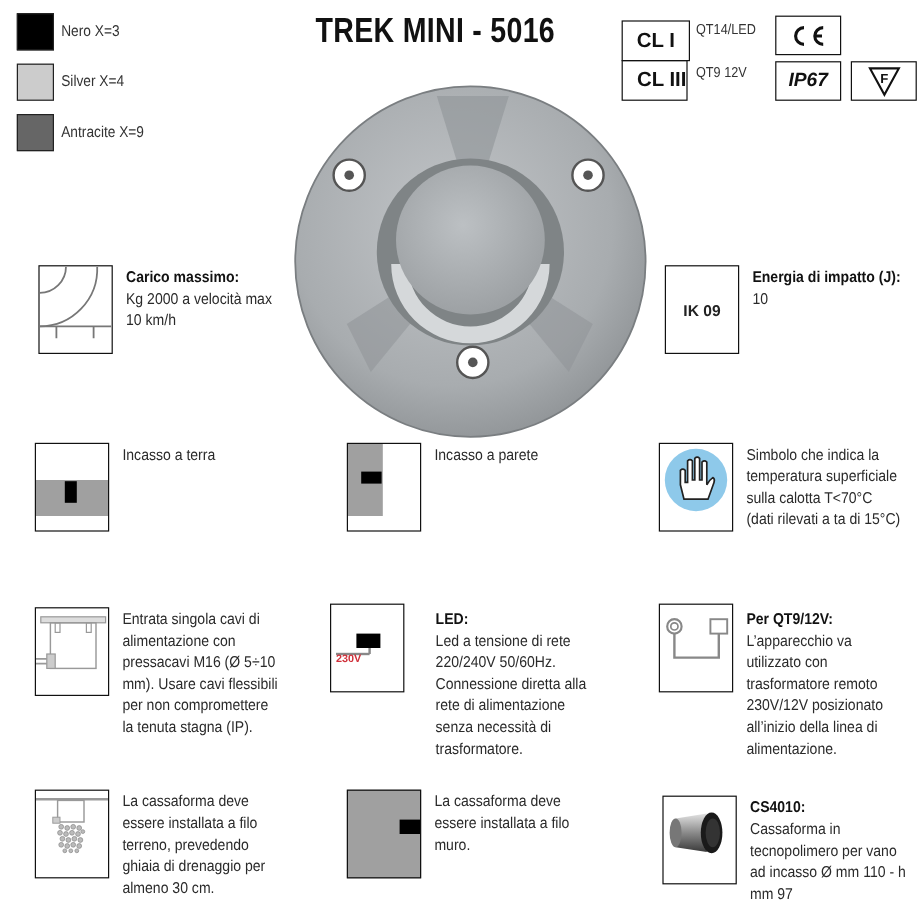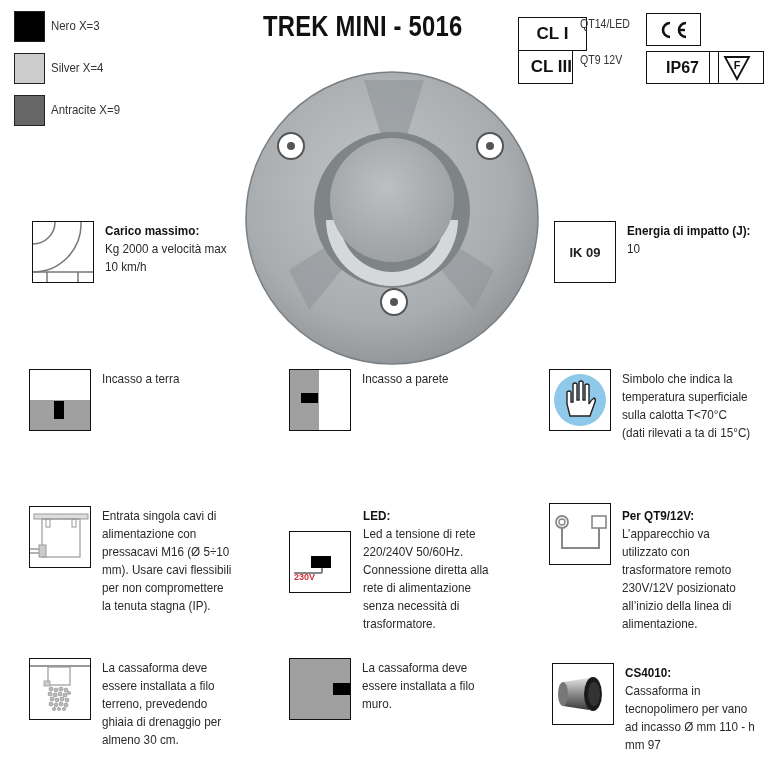"CL I" div.cert { width: 69px -> 57px }
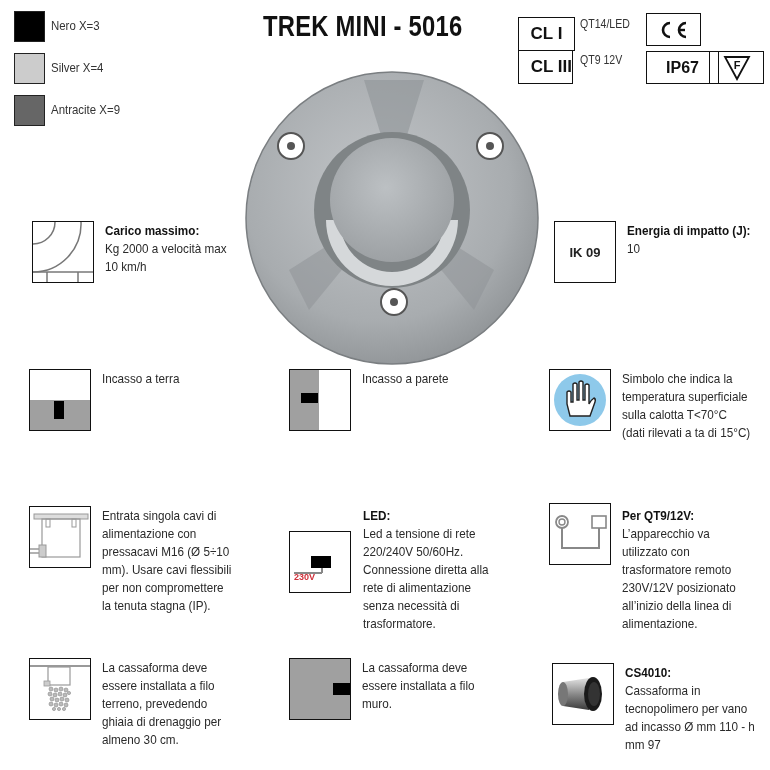"IP67" div.cert { font-style: none -> italic; width: 73px -> 55px }
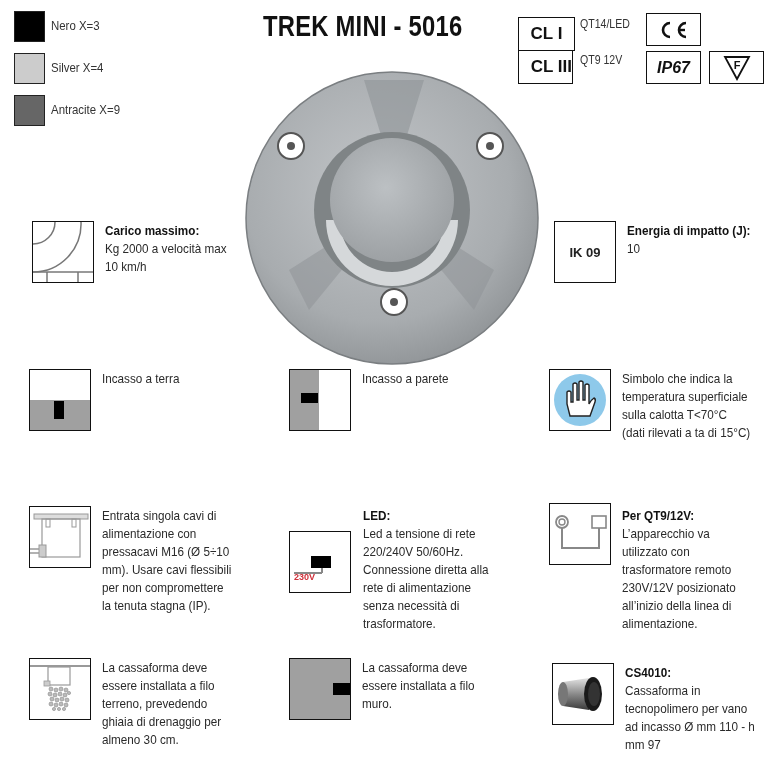"IK 09" .icon-box { height: 62px -> 74px }
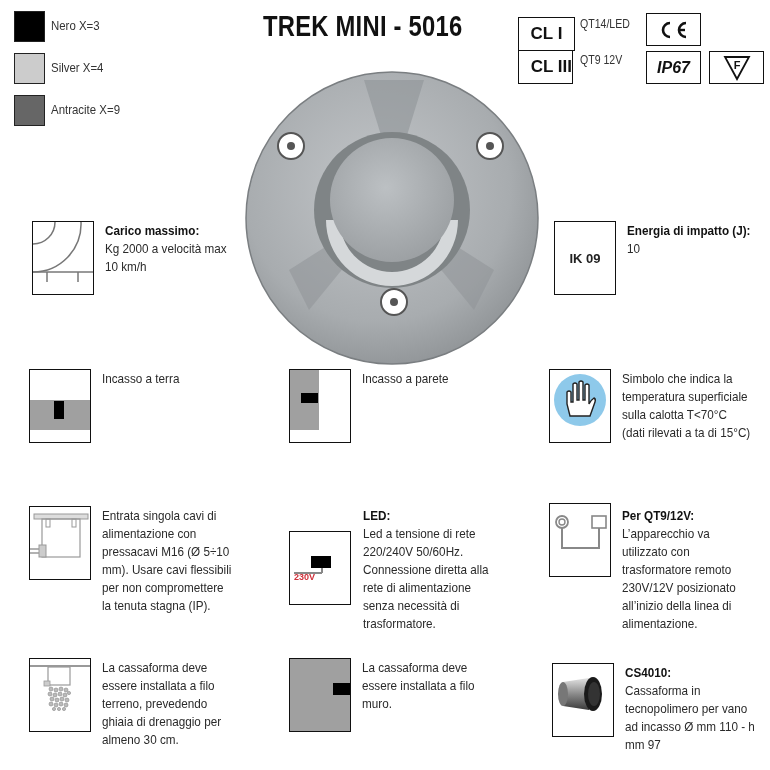"230V" div.icon-box { left: 289px -> 275px; margin-top: 28px -> none }
